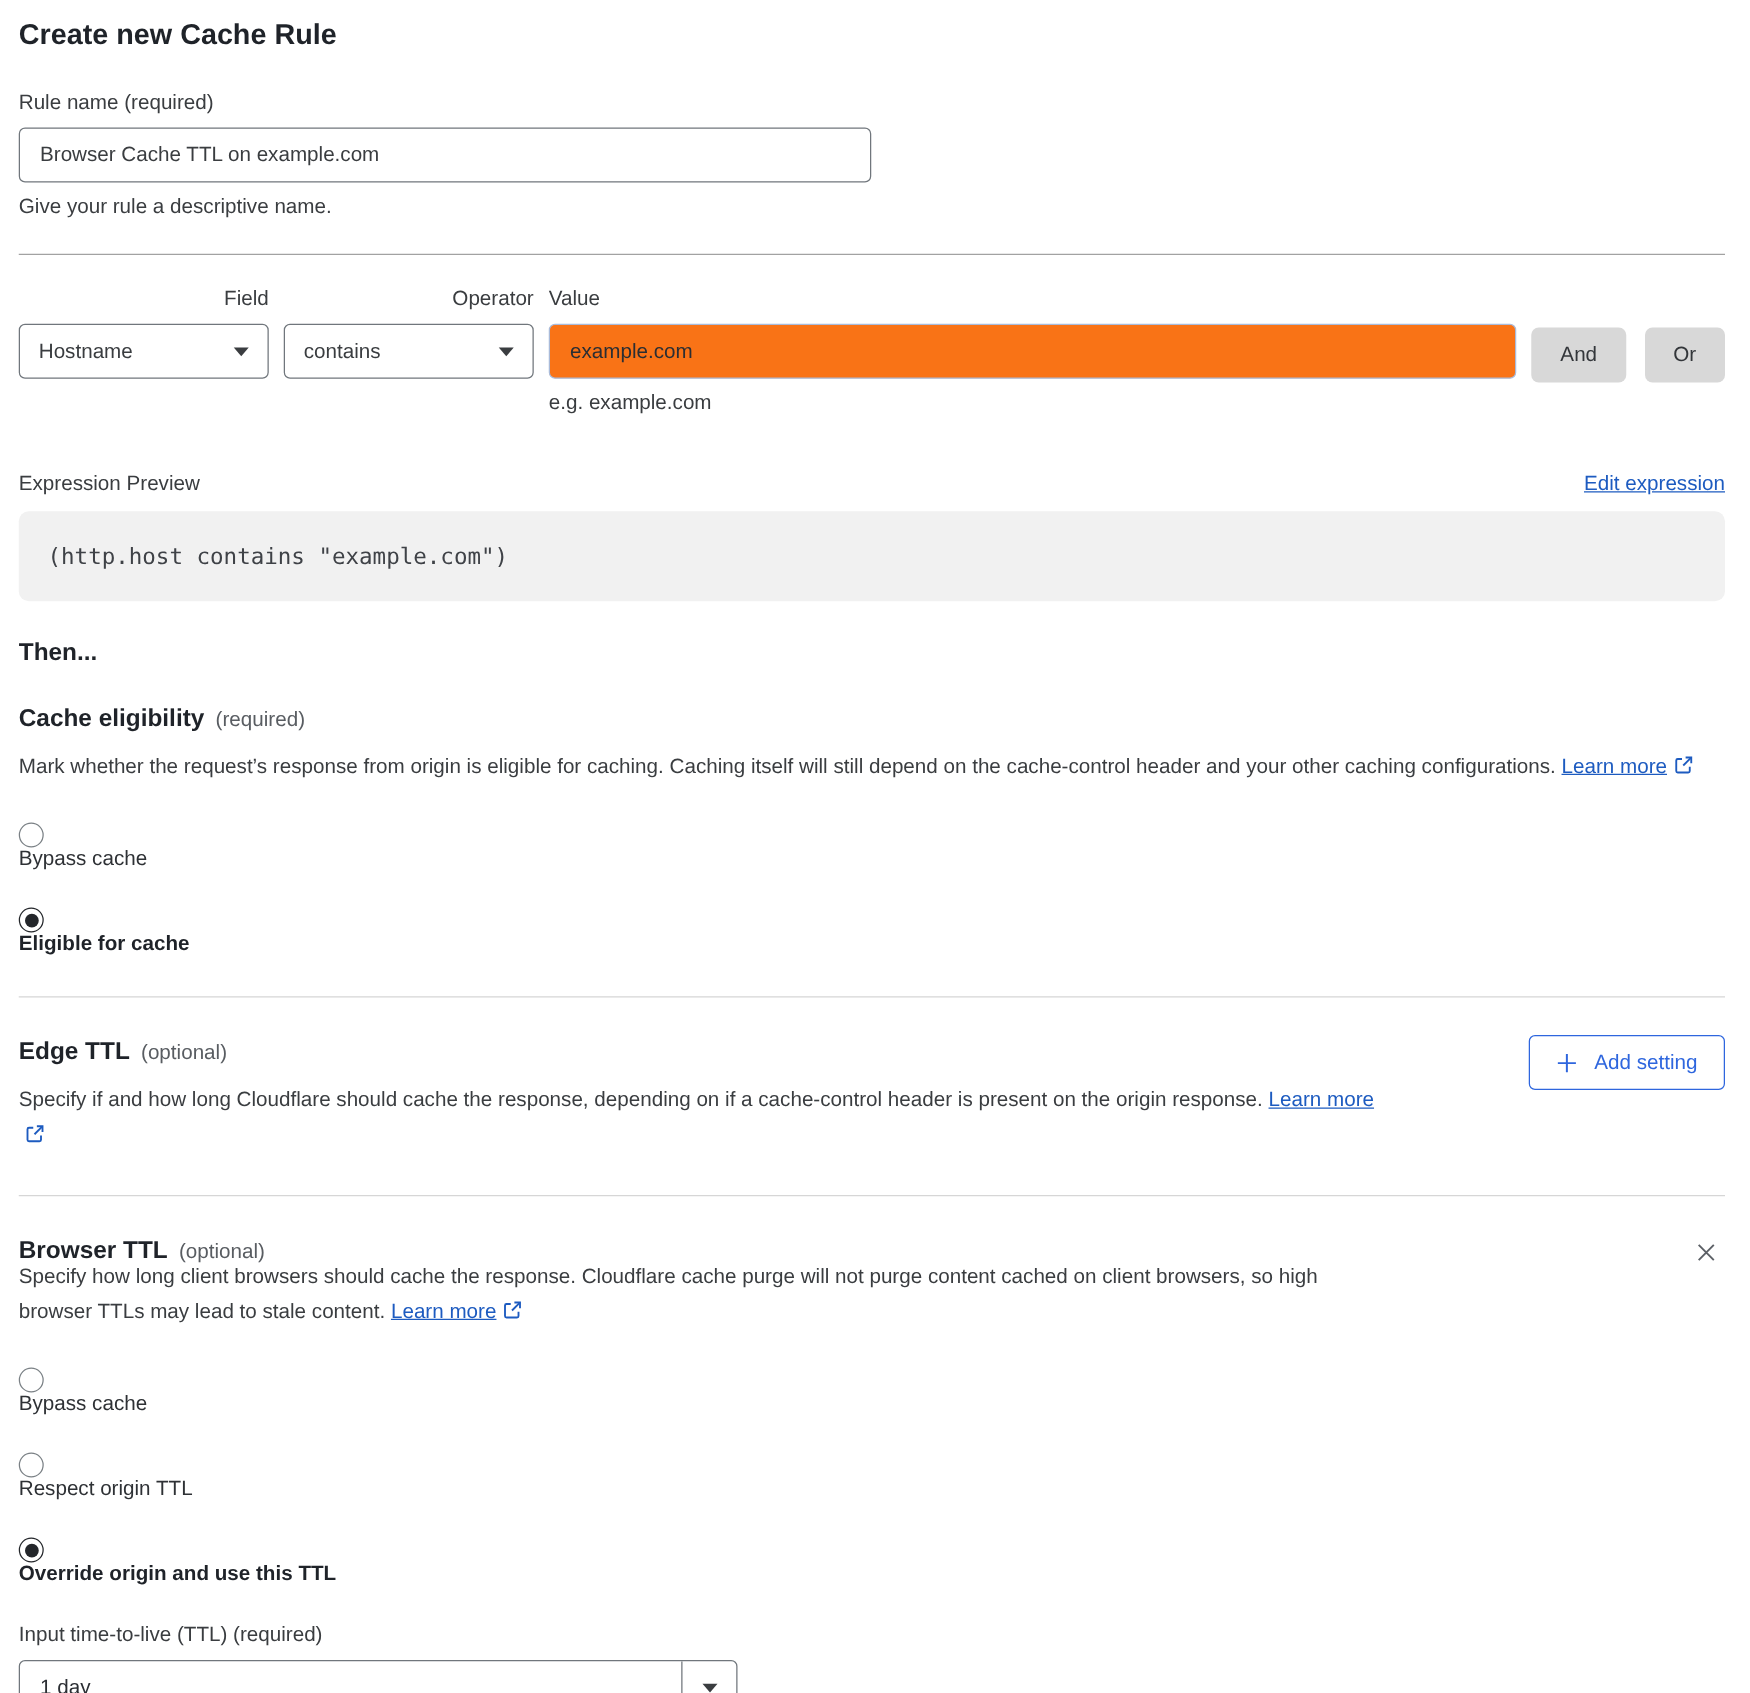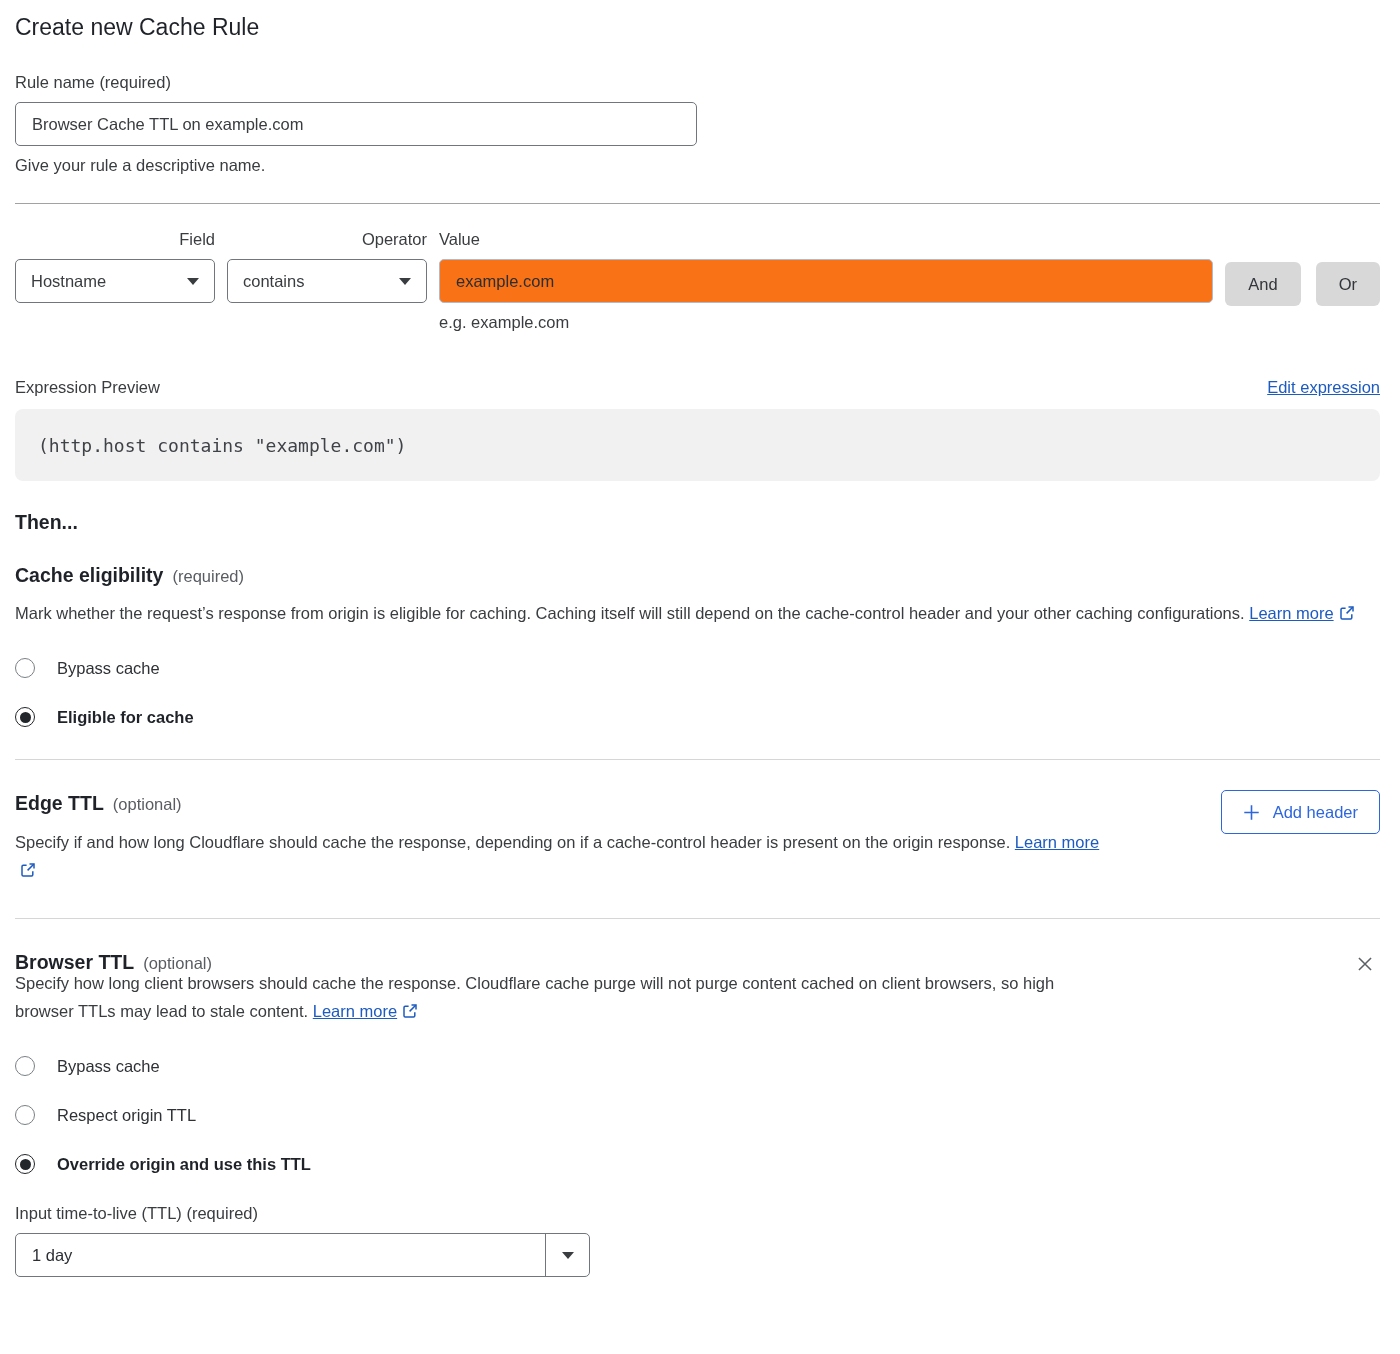"Create new Cache Rule" h1.page-title { font-weight: 400 -> 700 }
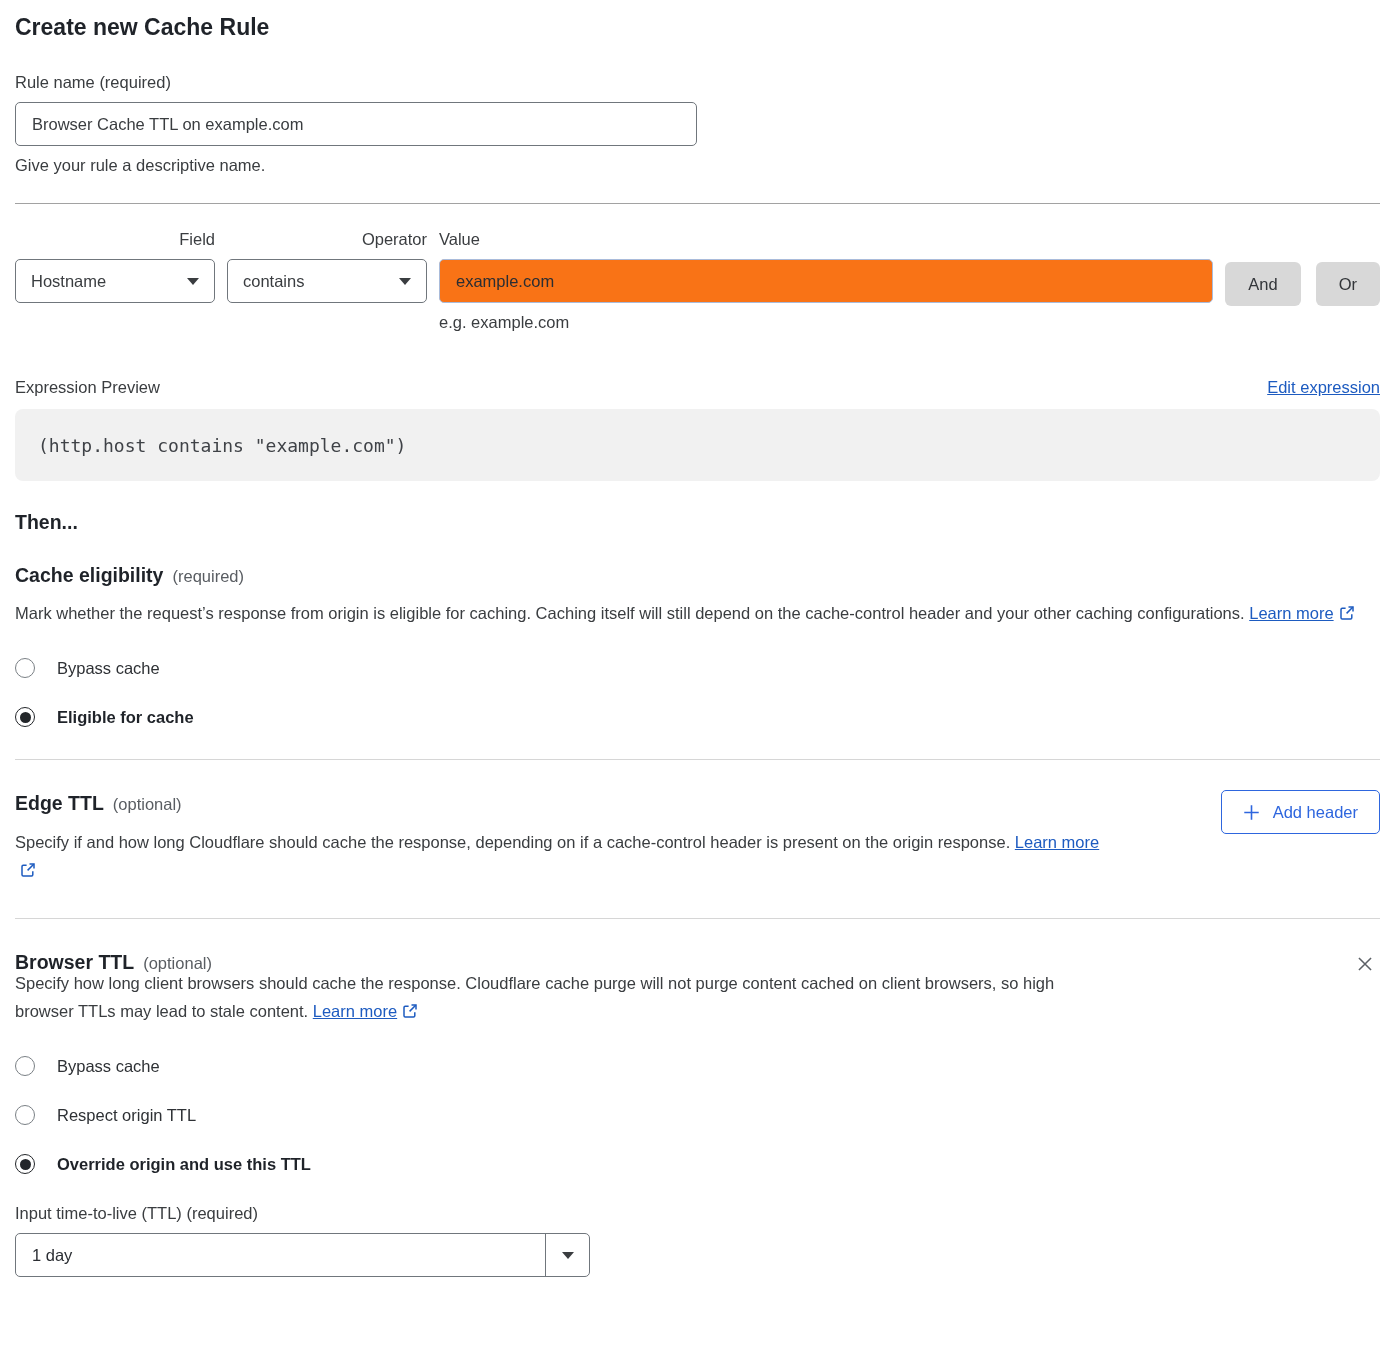"Bypass cache" .radio-row { align-items: center -> flex-start; flex-direction: none -> column }
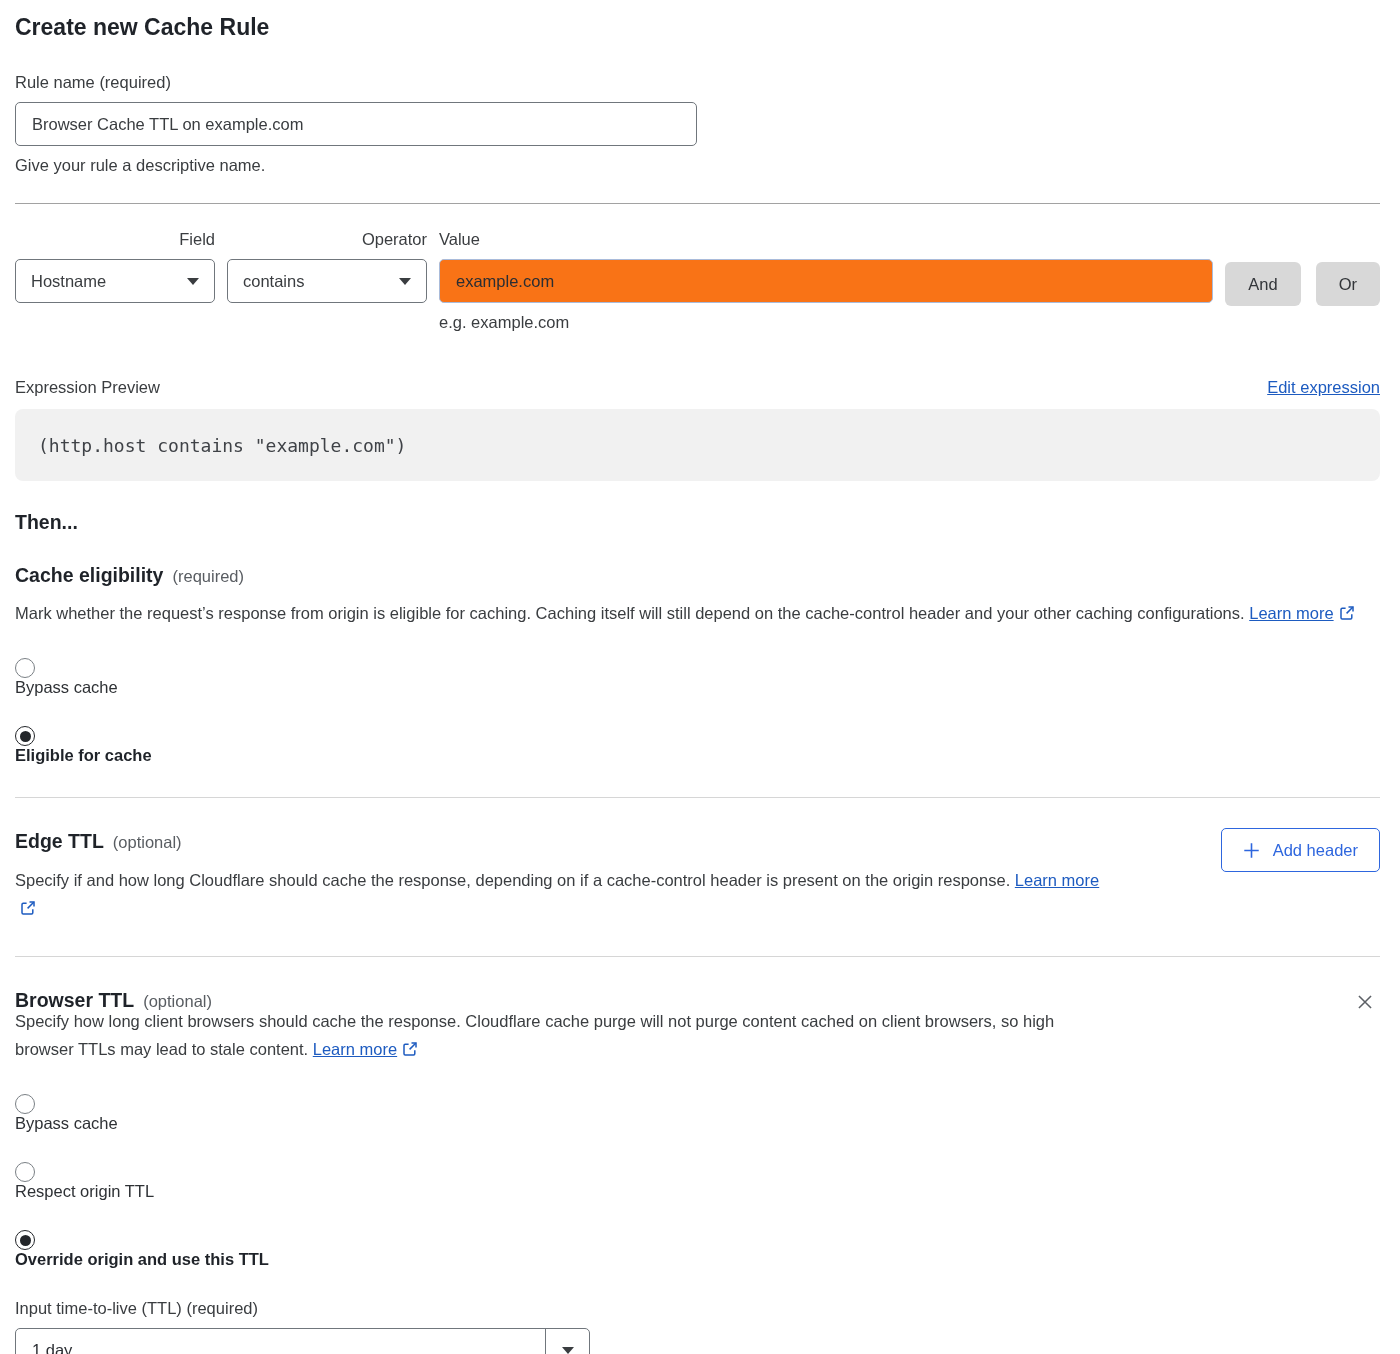"Add header" span { text: header -> setting }
